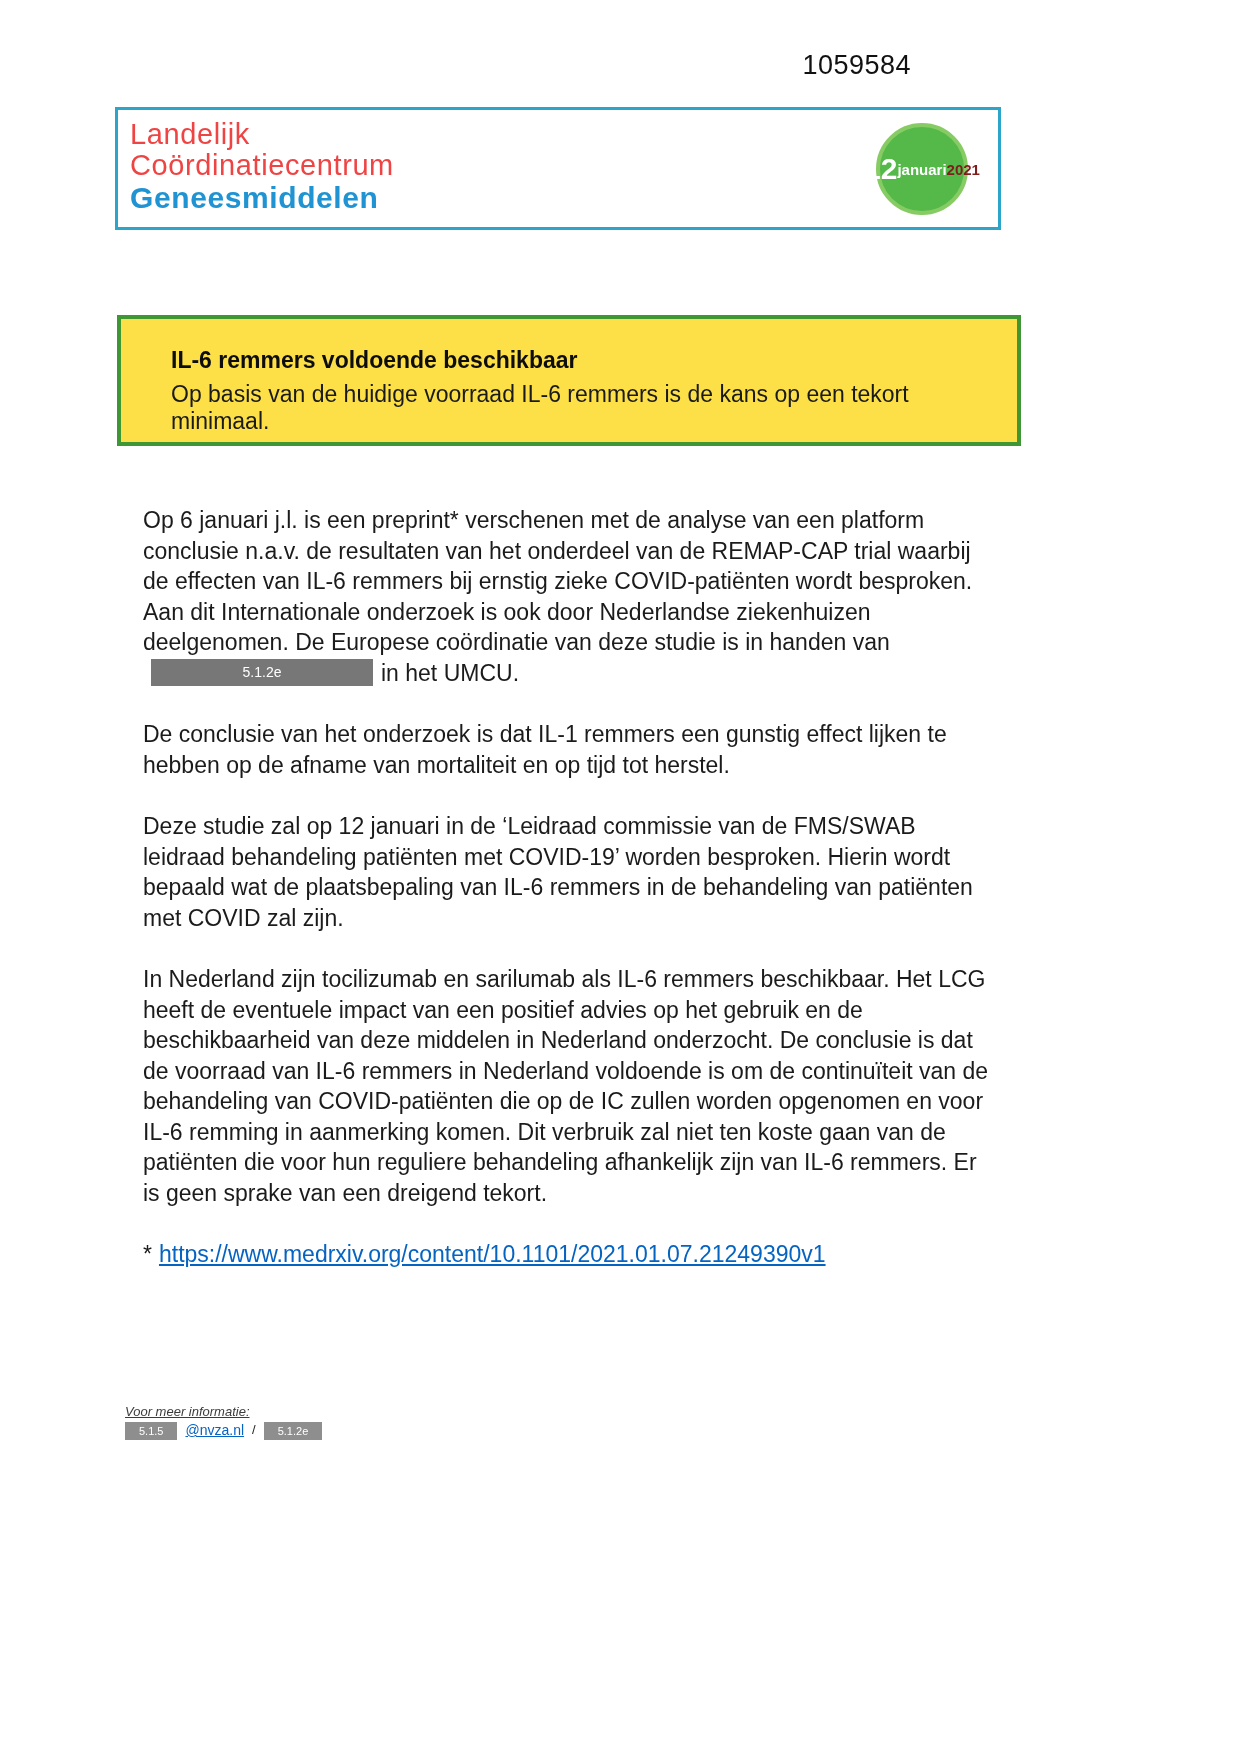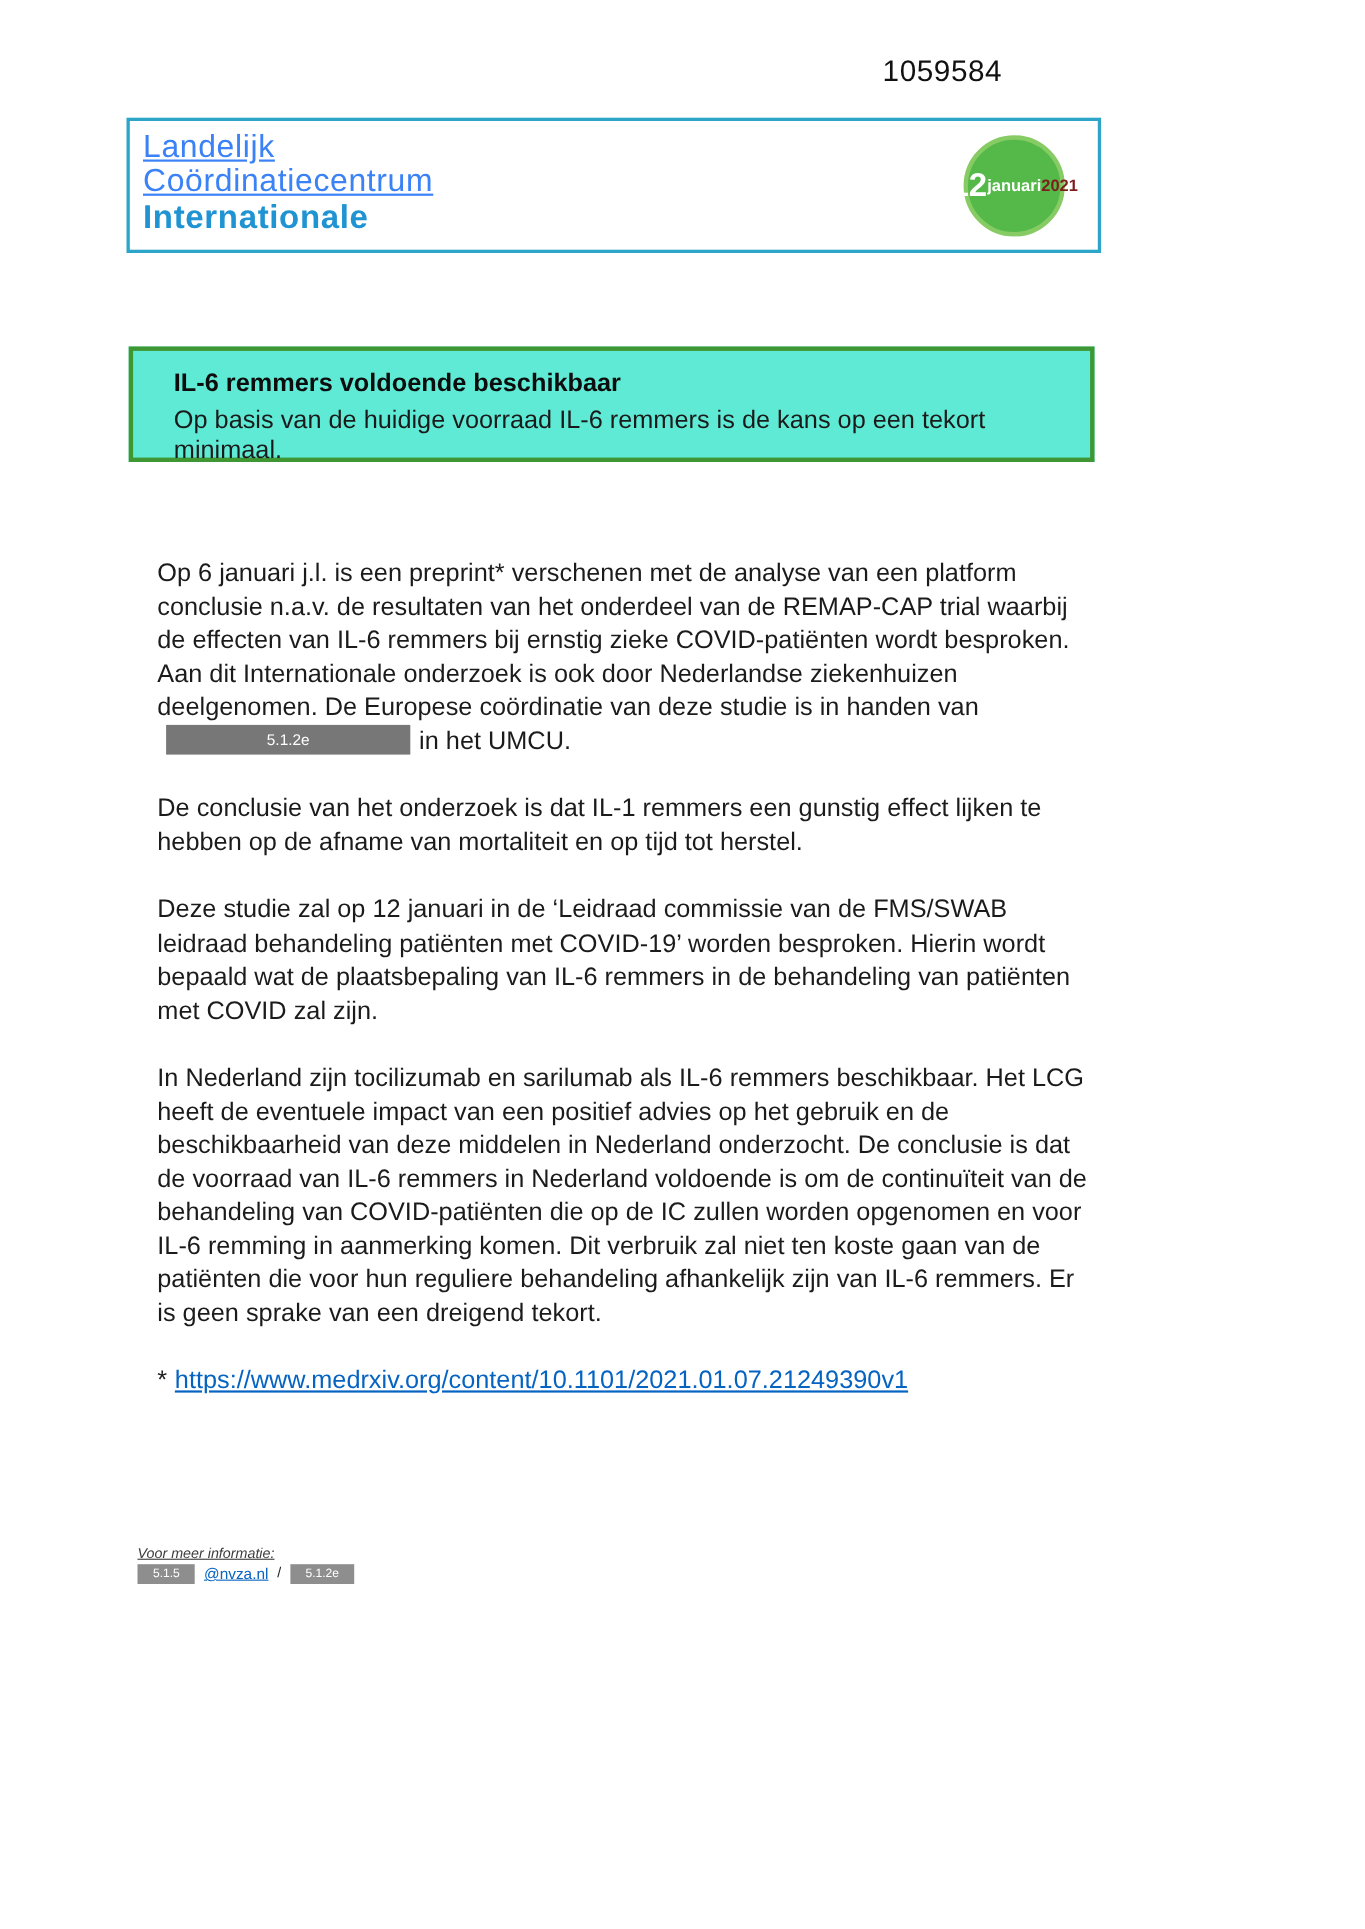"Landelijk" .logo-line.light { color: #3b82f6 -> #ef4444; text-decoration: underline -> none }
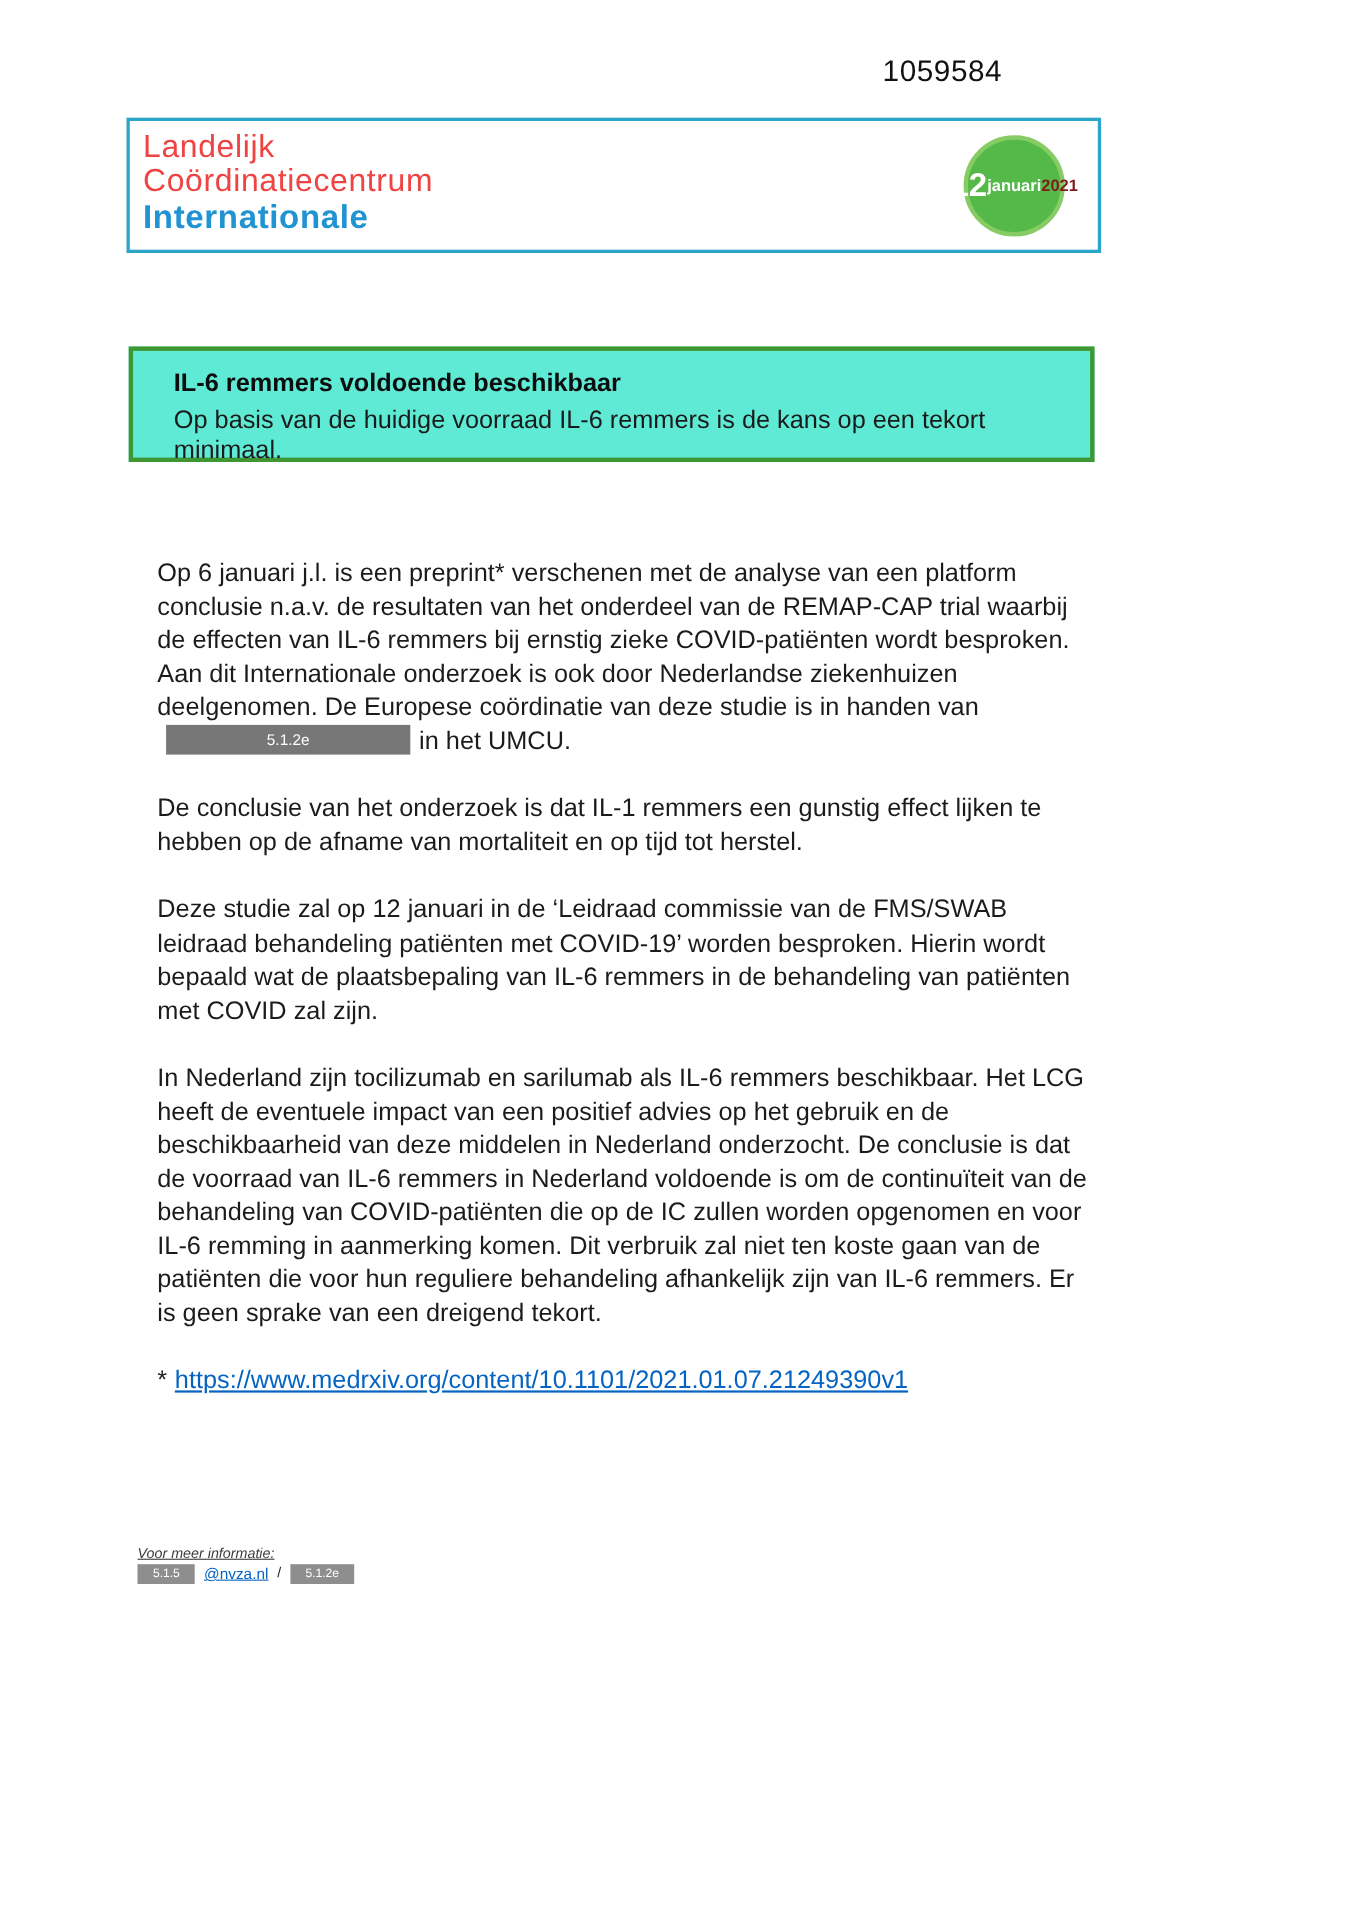"Internationale" div.logo-line { text: Internationale -> Geneesmiddelen }
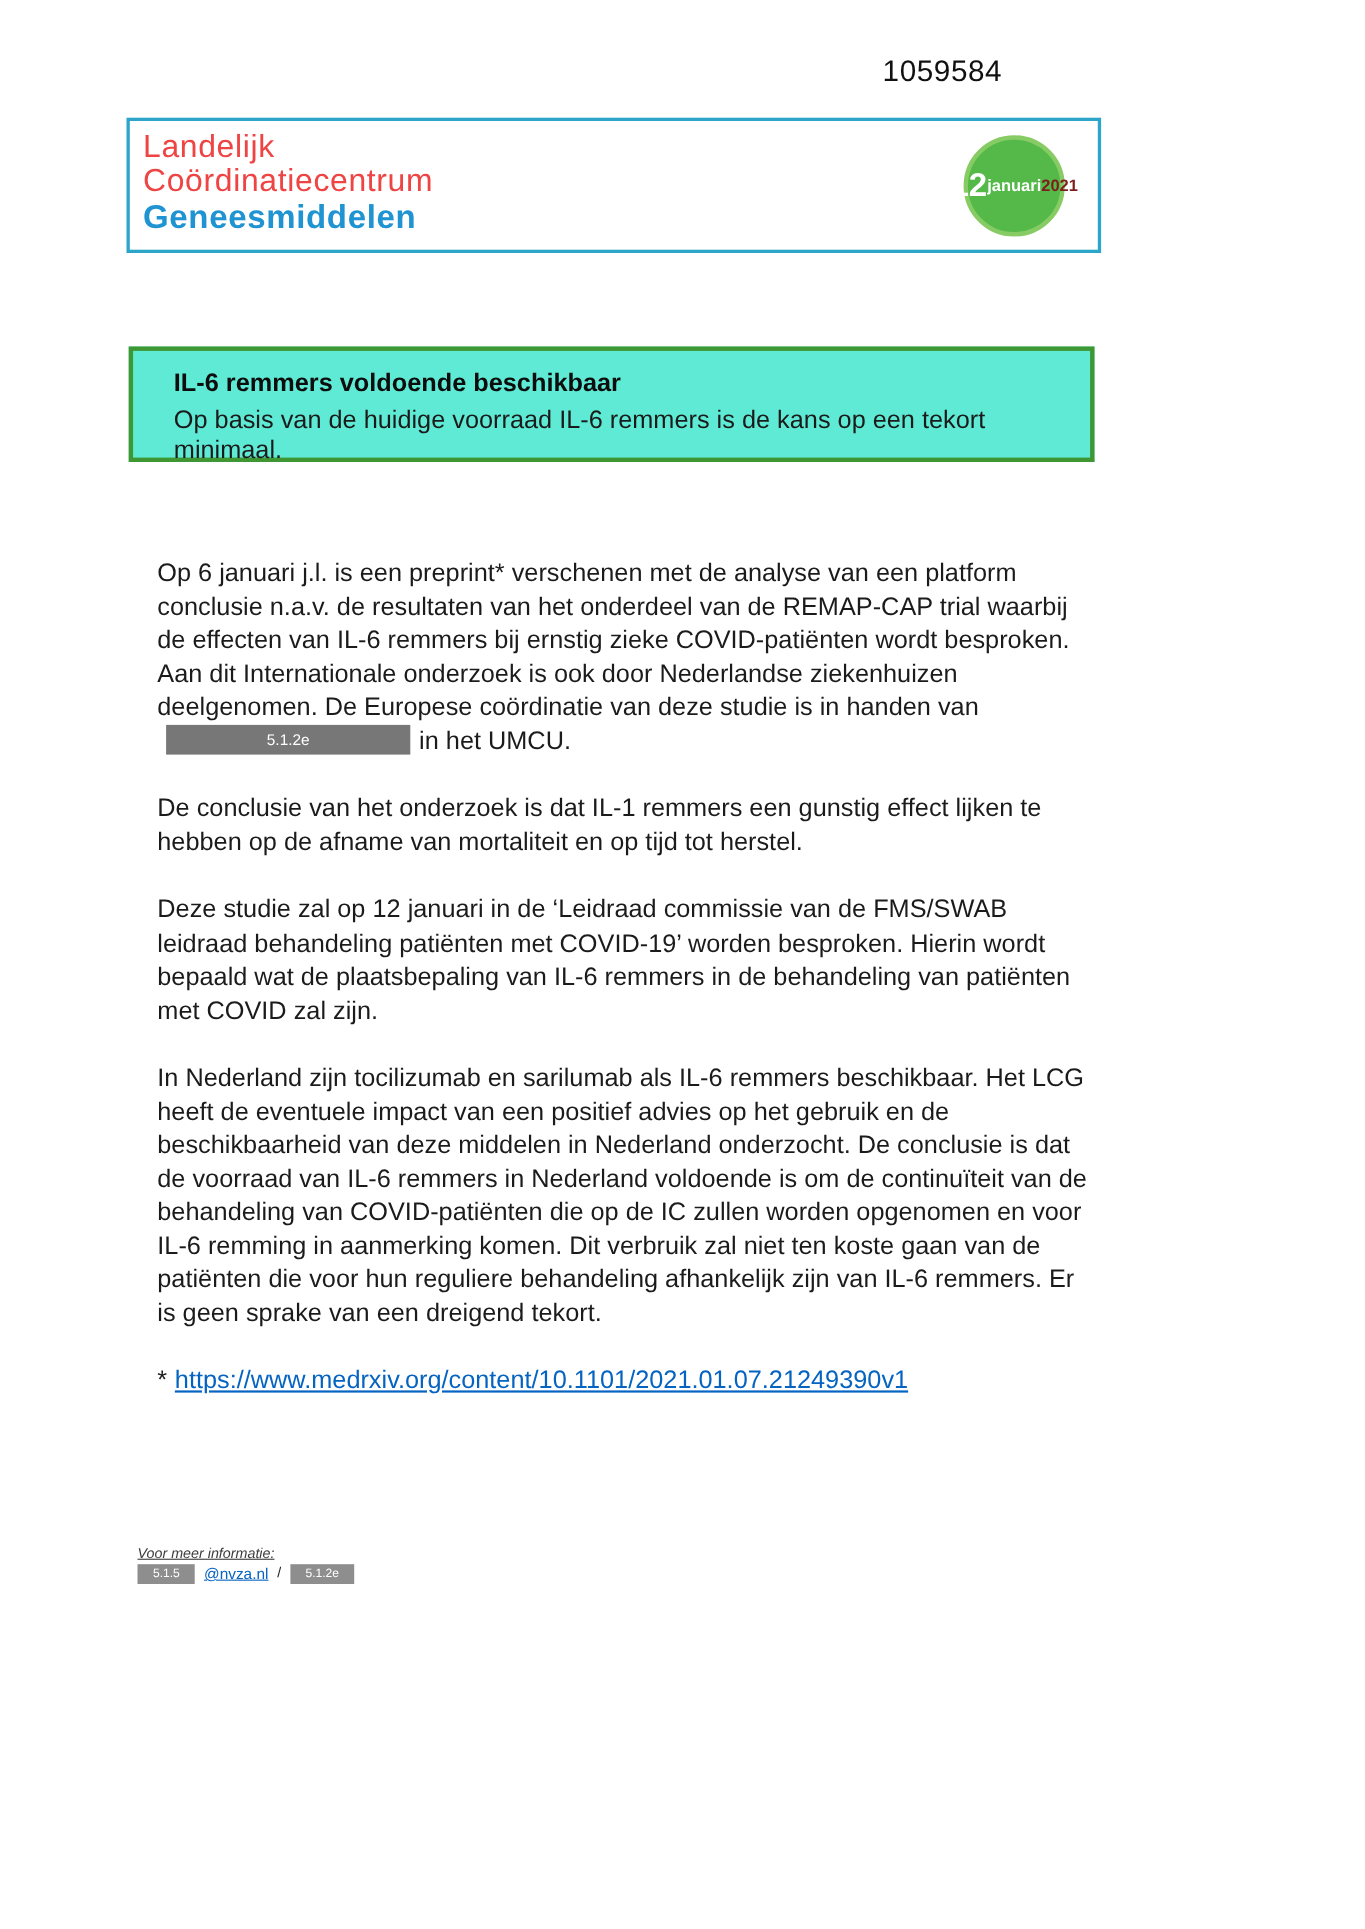"IL-6 remmers voldoende beschikbaar" .banner { background: #5eead4 -> #fde047; padding: 0 -> 13px }
